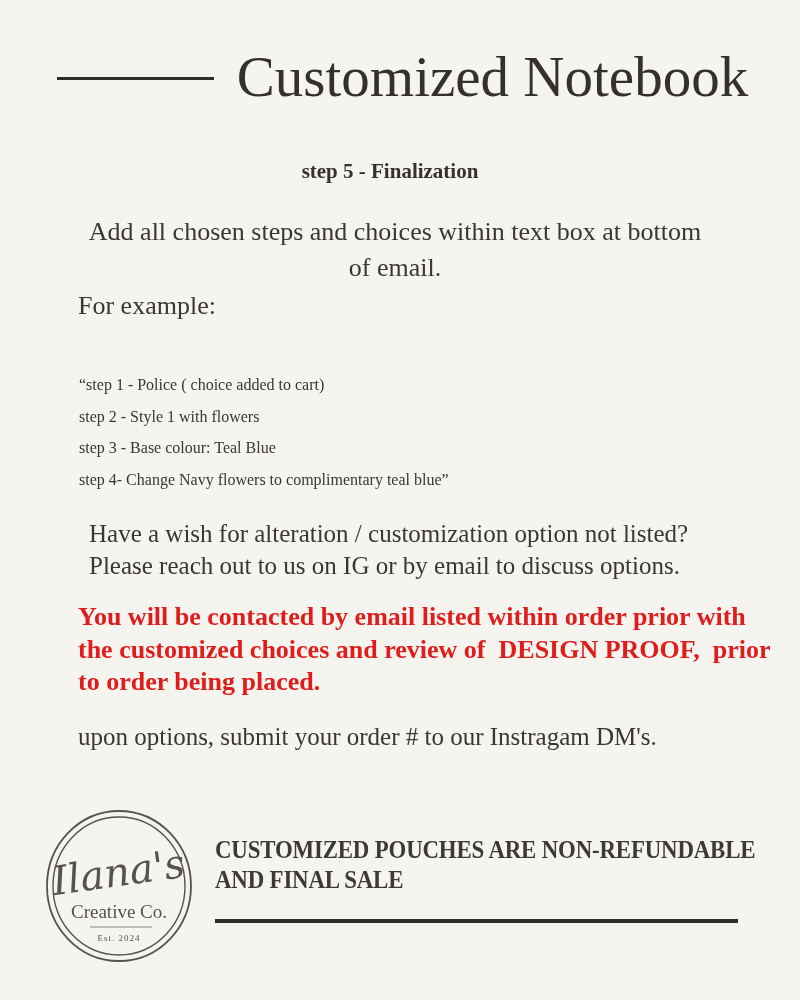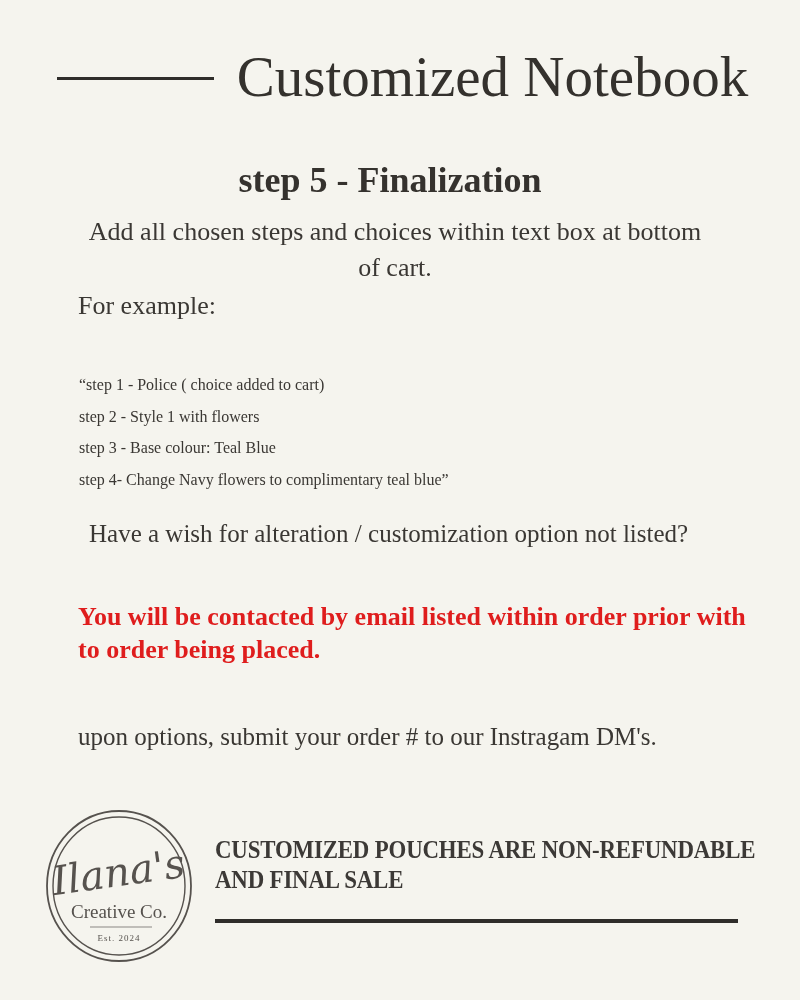"step 5 - Finalization" .step-heading { font-size: 36px -> 21px }
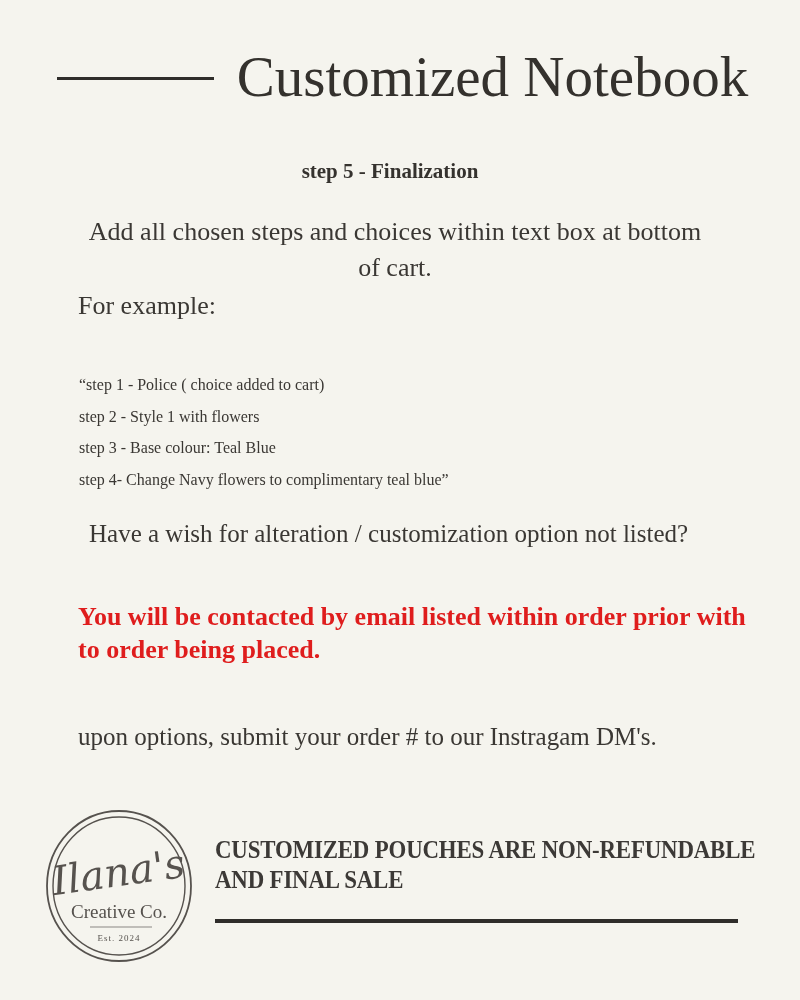"of cart." div.line { text: cart -> email }
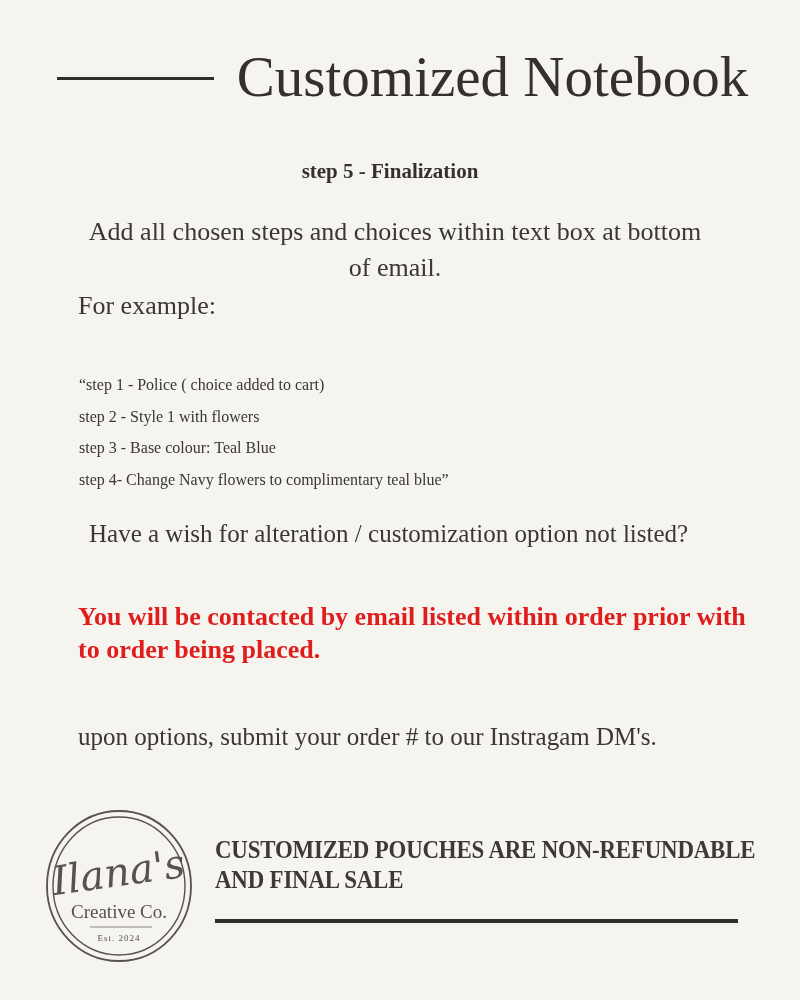"Please reach out to us" div.line { html: none -> <div>Please reach out to us on IG or by email to discuss options.</div> }
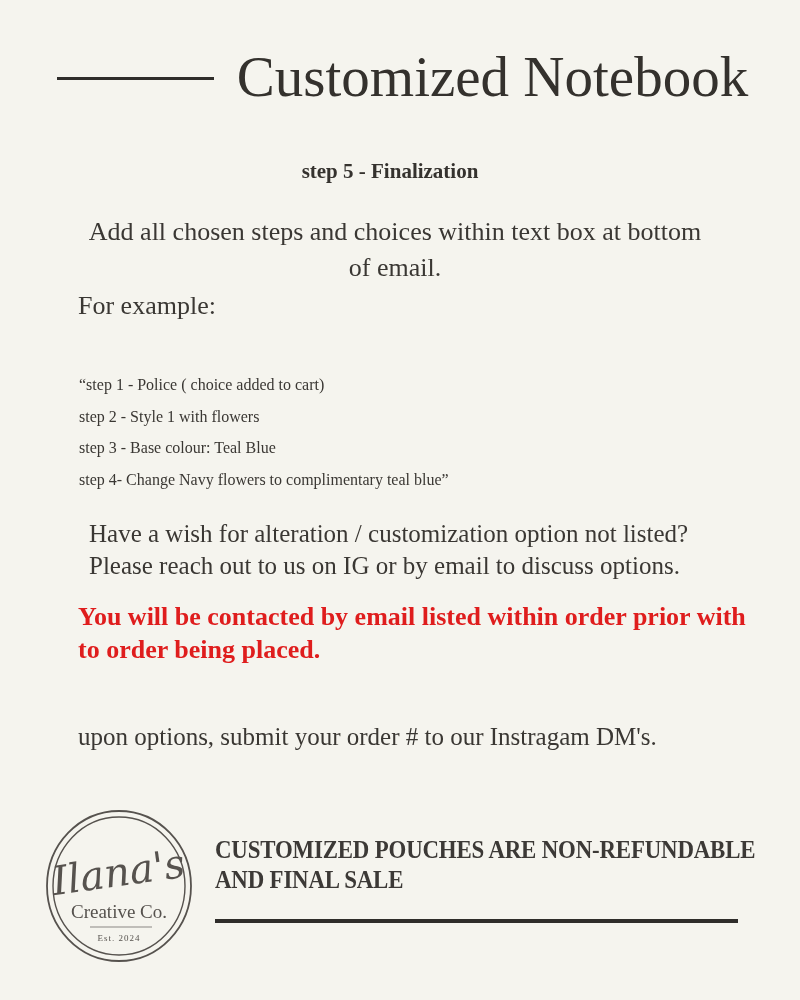"the customized choices and review" div.line { html: none -> <div>the customized choices and review of DESIGN PROOF, prior</div> }
